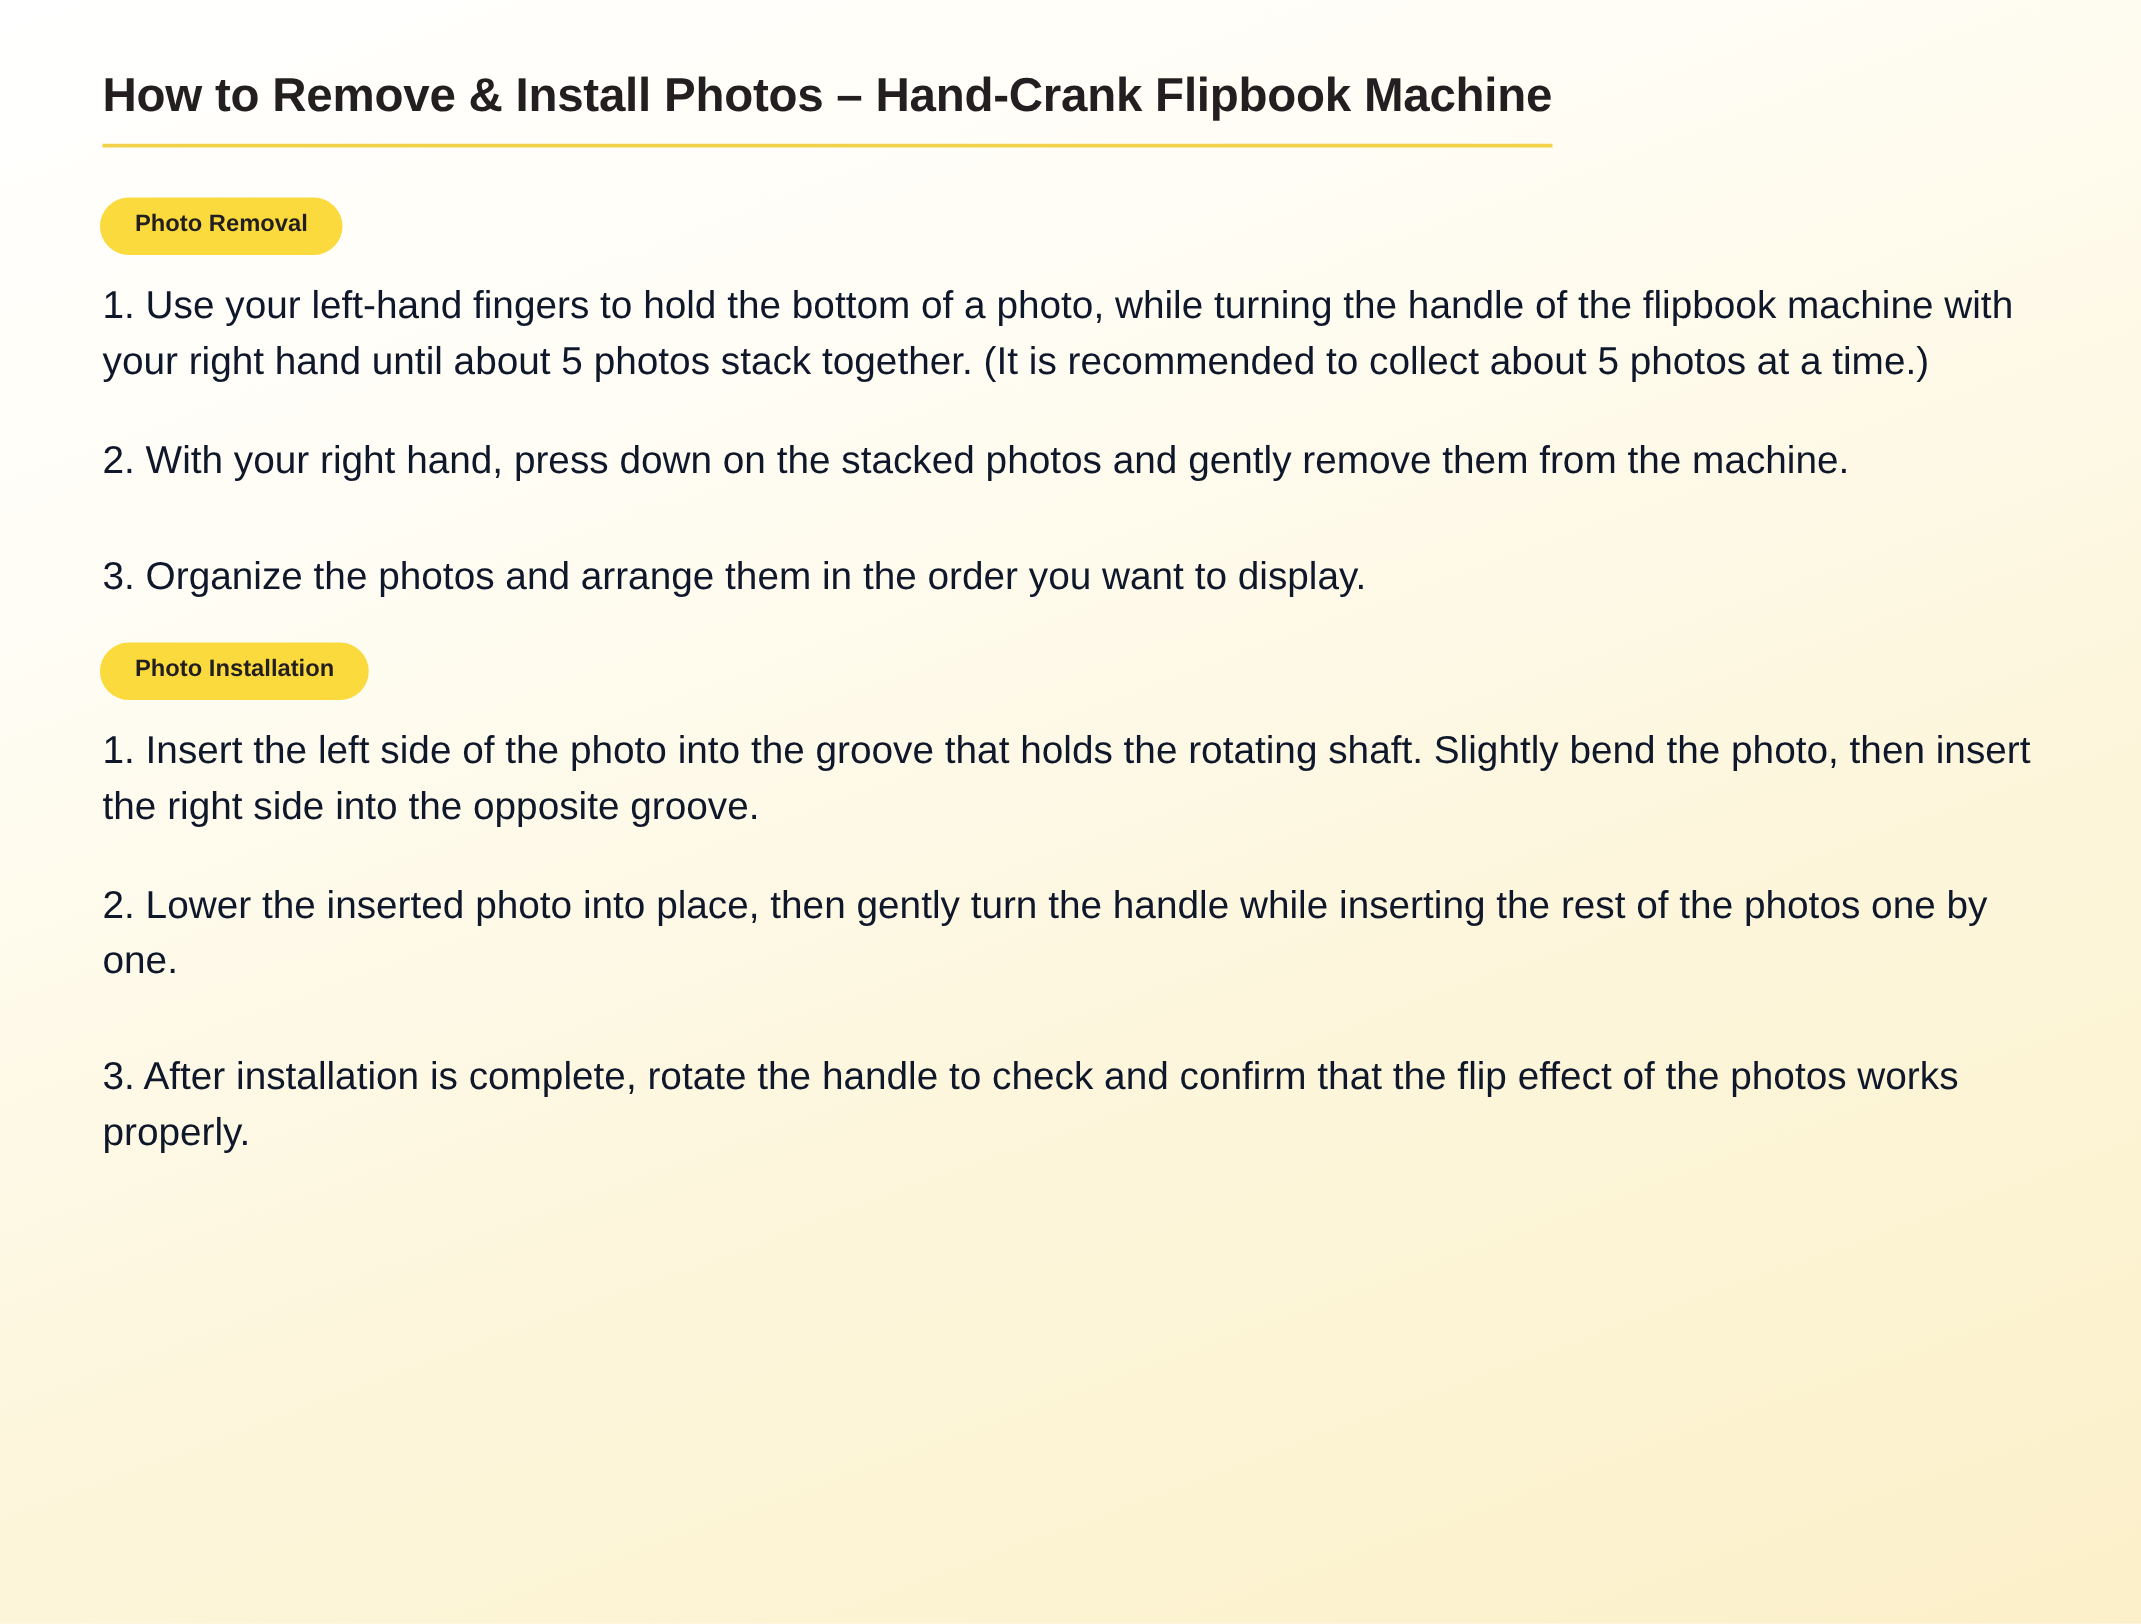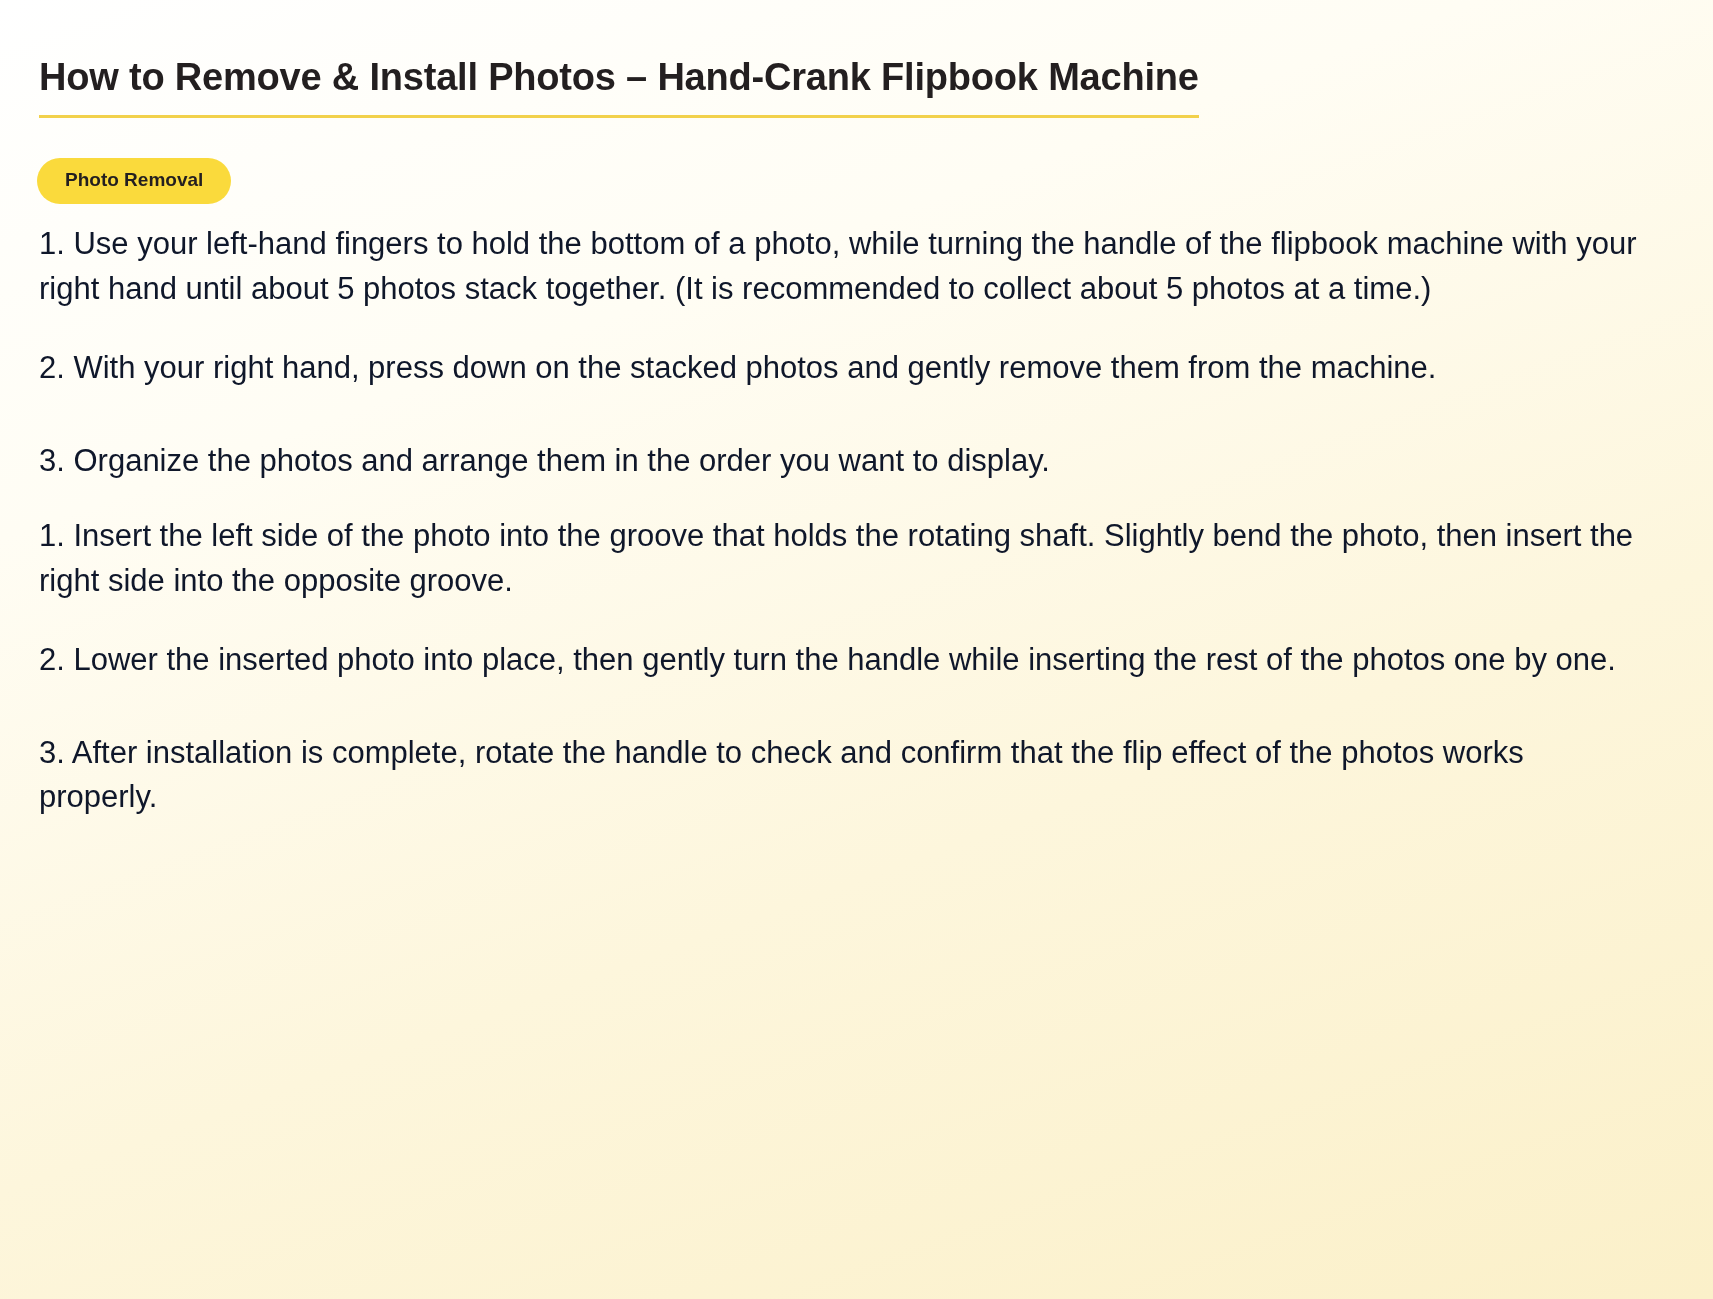"How to Remove & Install" .page { padding: 56px 60px 0 37px -> 56px 60px 0 80px }
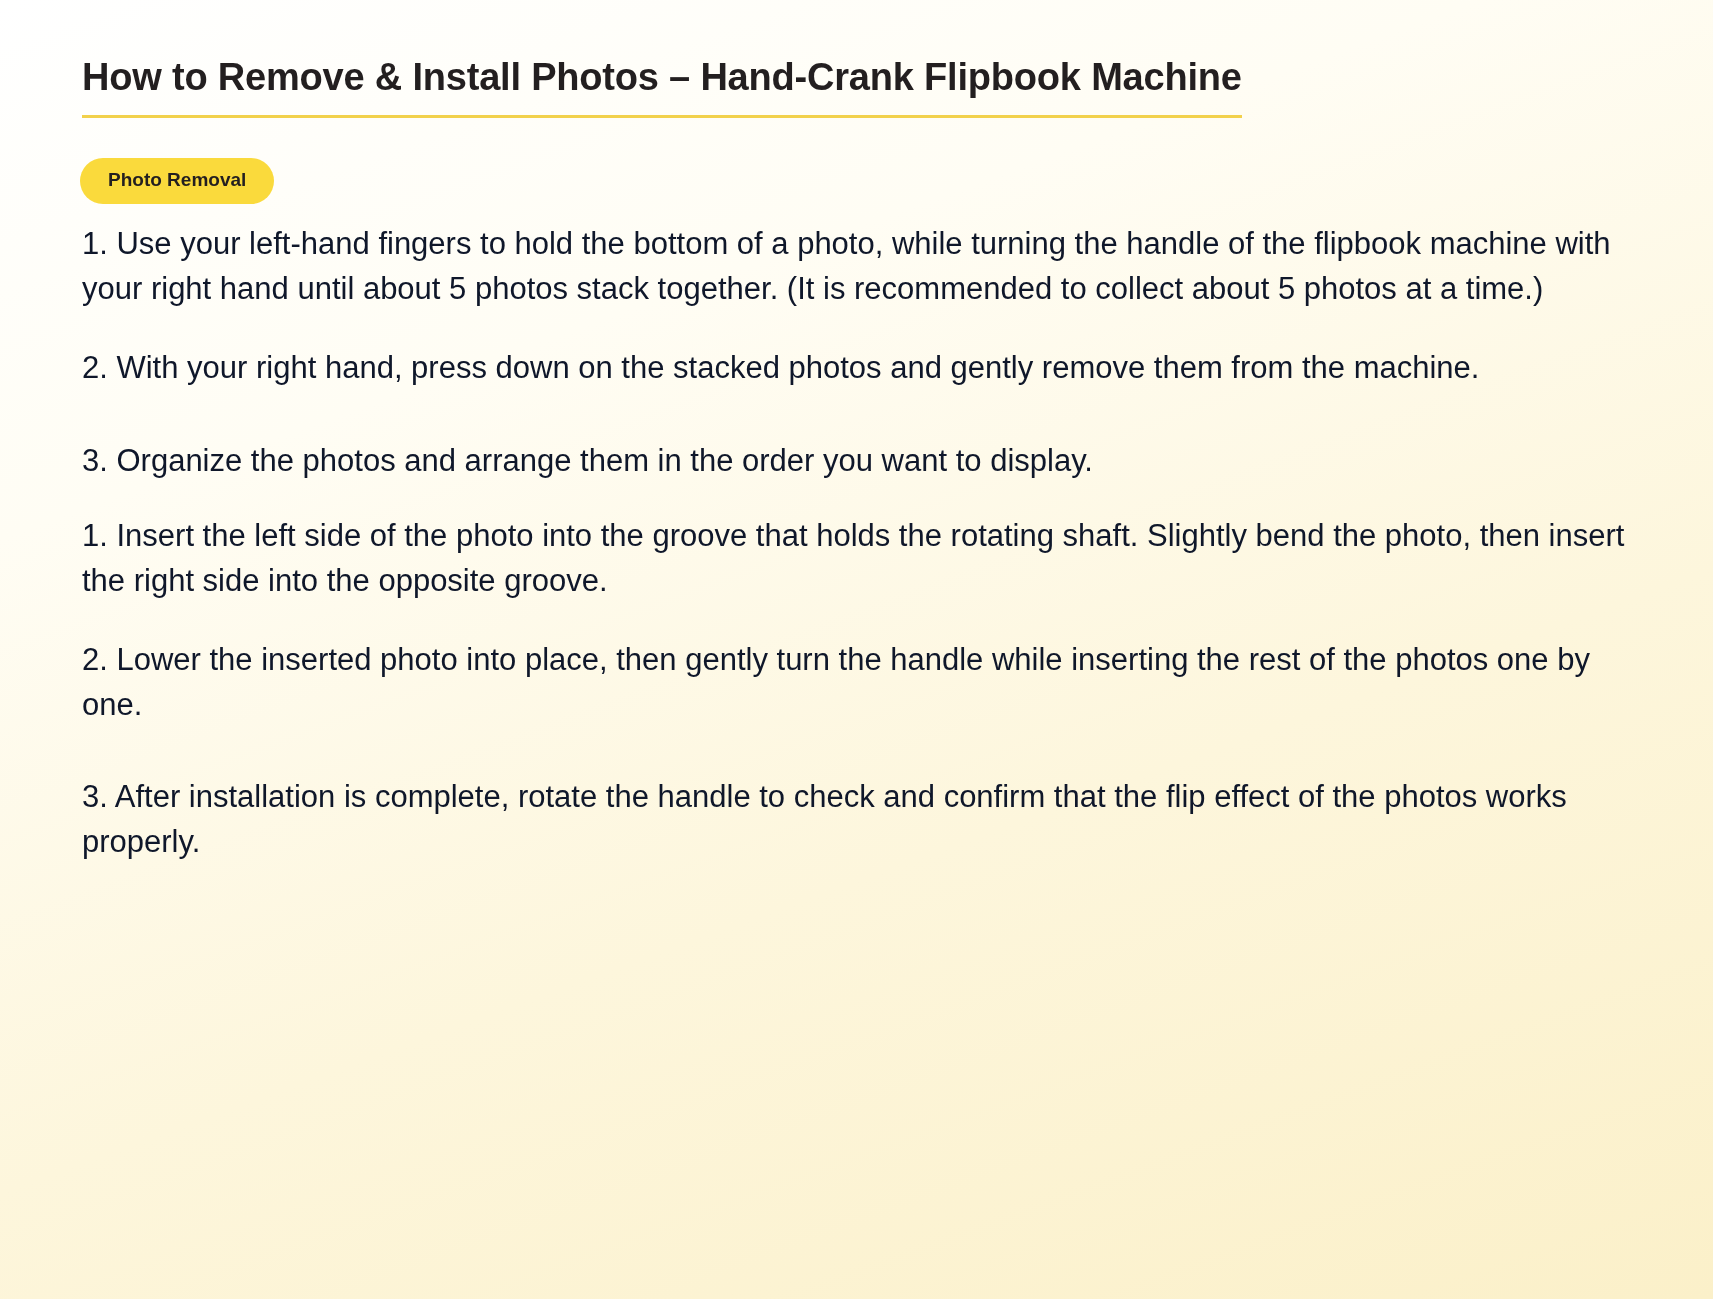"Photo Installation" div.badge { html: none -> <div>Photo Installation</div> }
